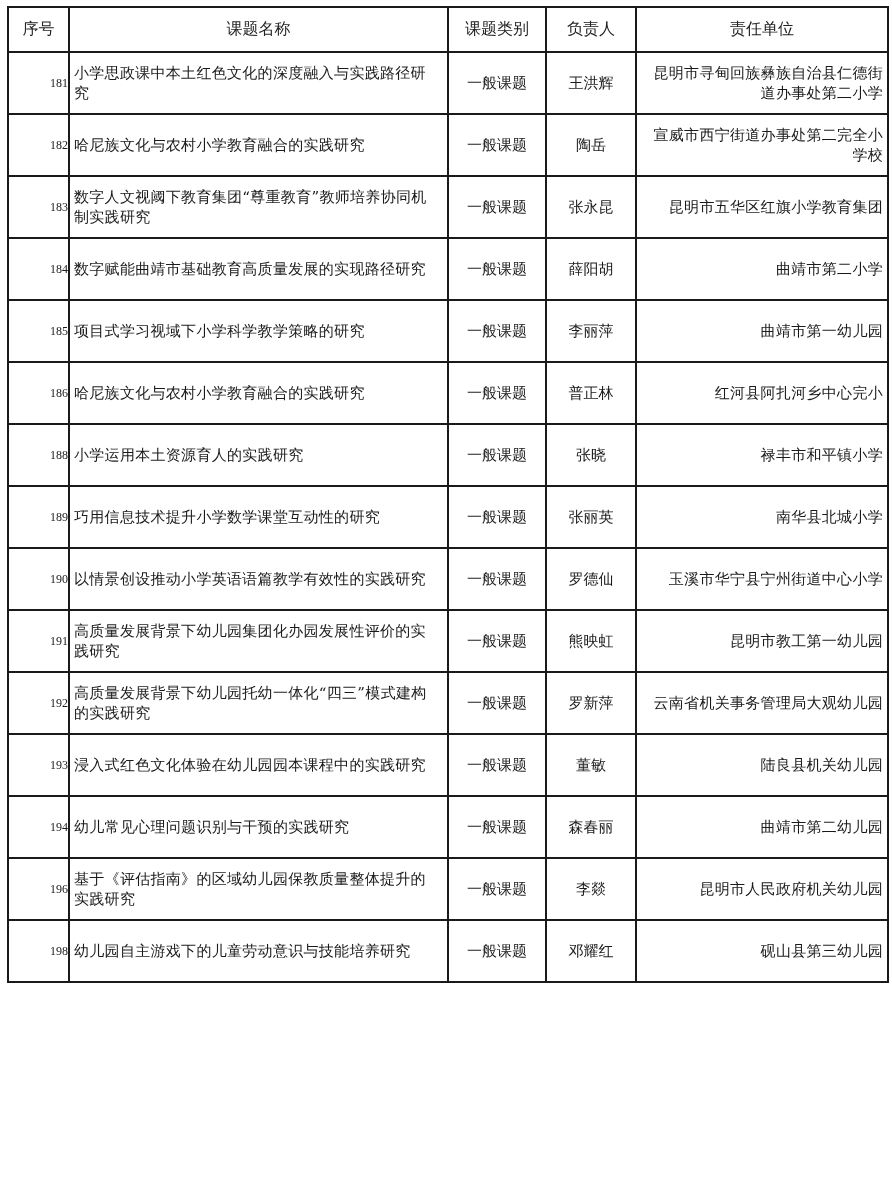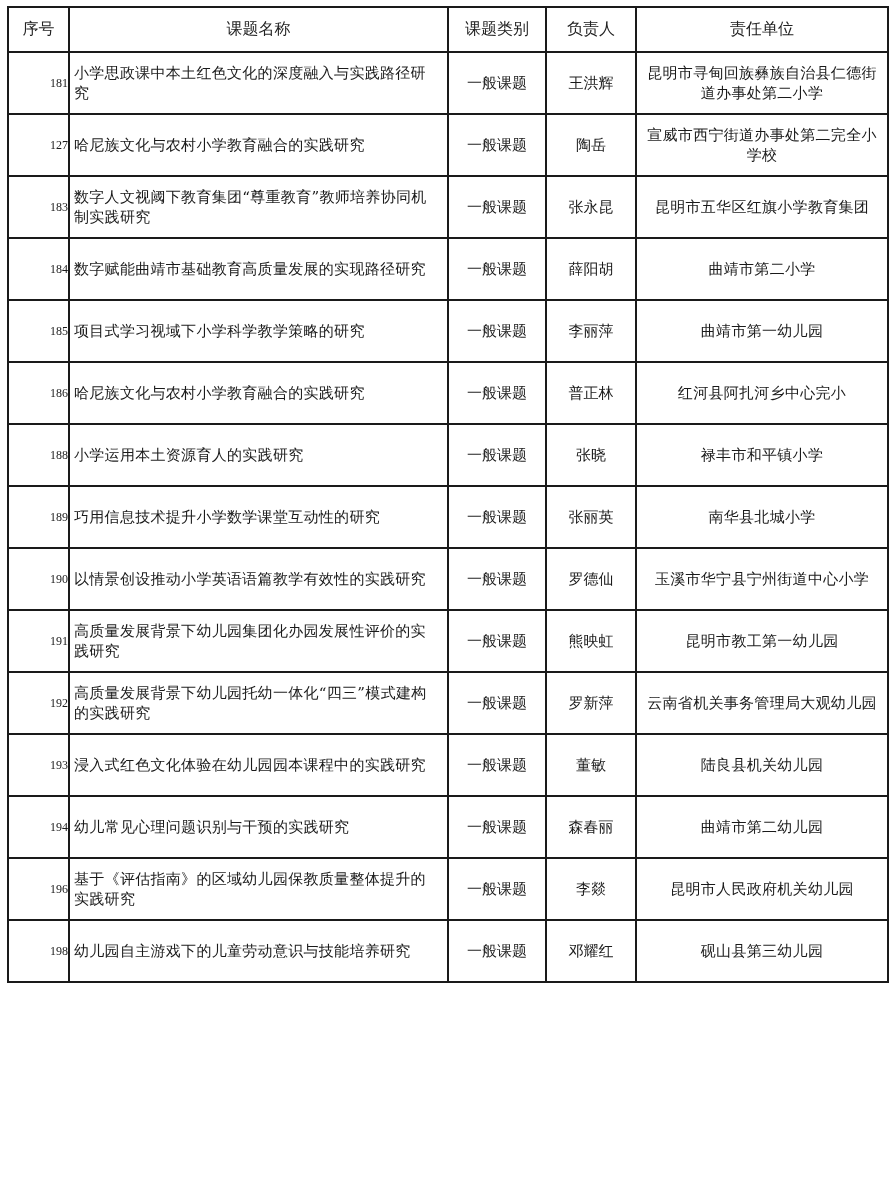"昆明市寻甸回族彝族自治县仁德街道办事处第二小学" td.c-unit { text-align: center -> right }
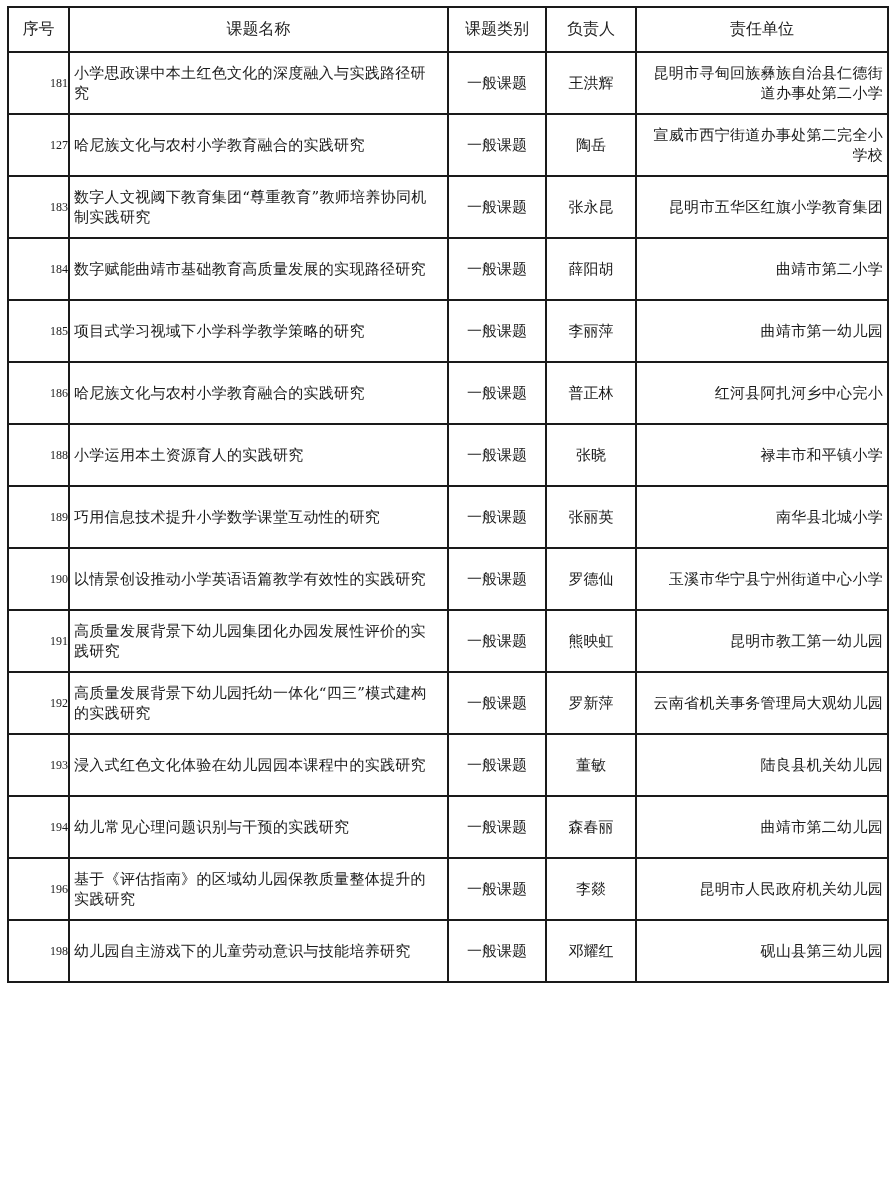"127" td.c-no { text: 127 -> 182 }
